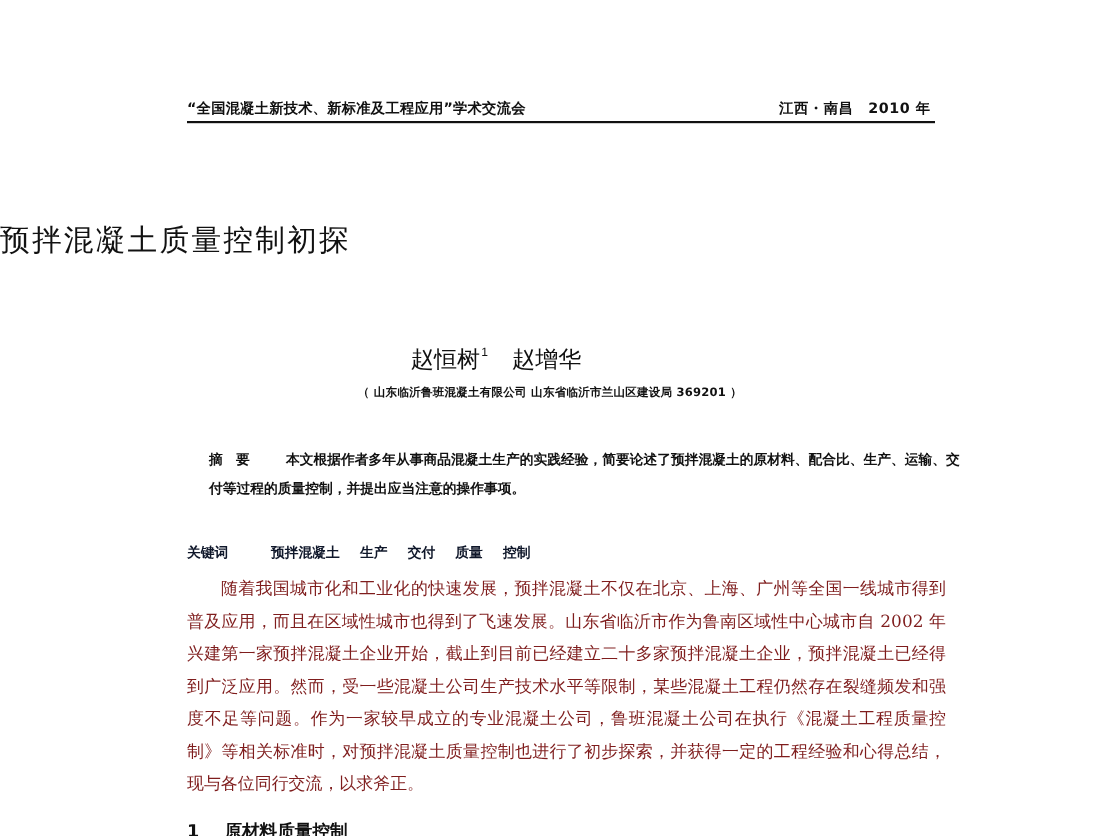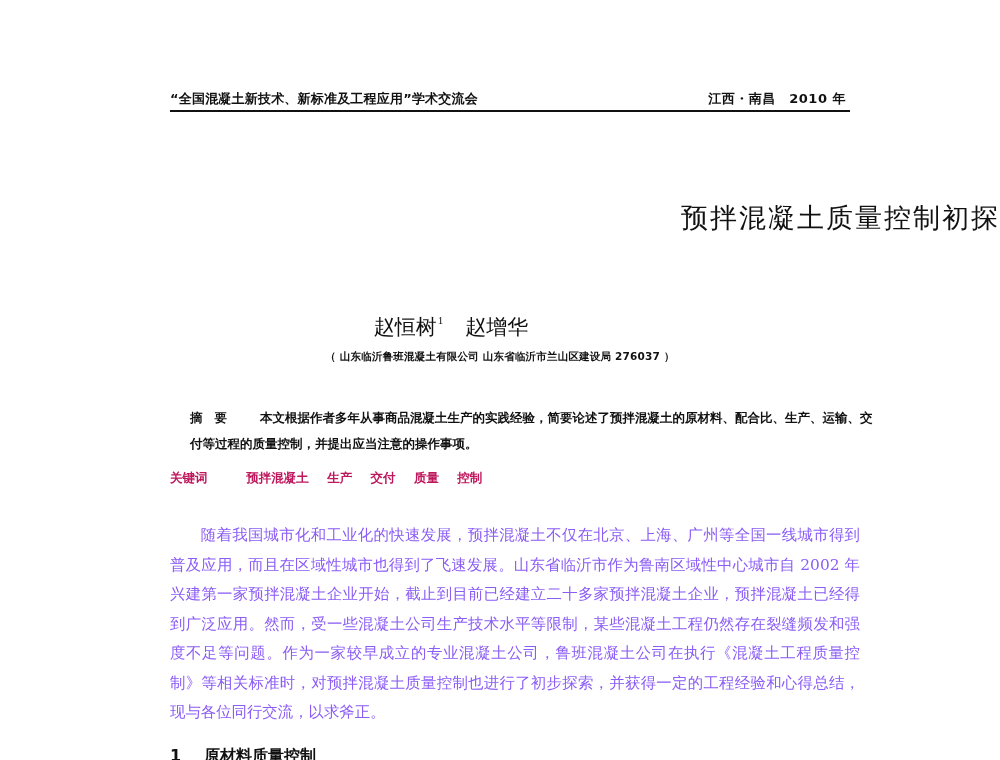"预拌混凝土质量控制初探" .title { text-align: right -> left }
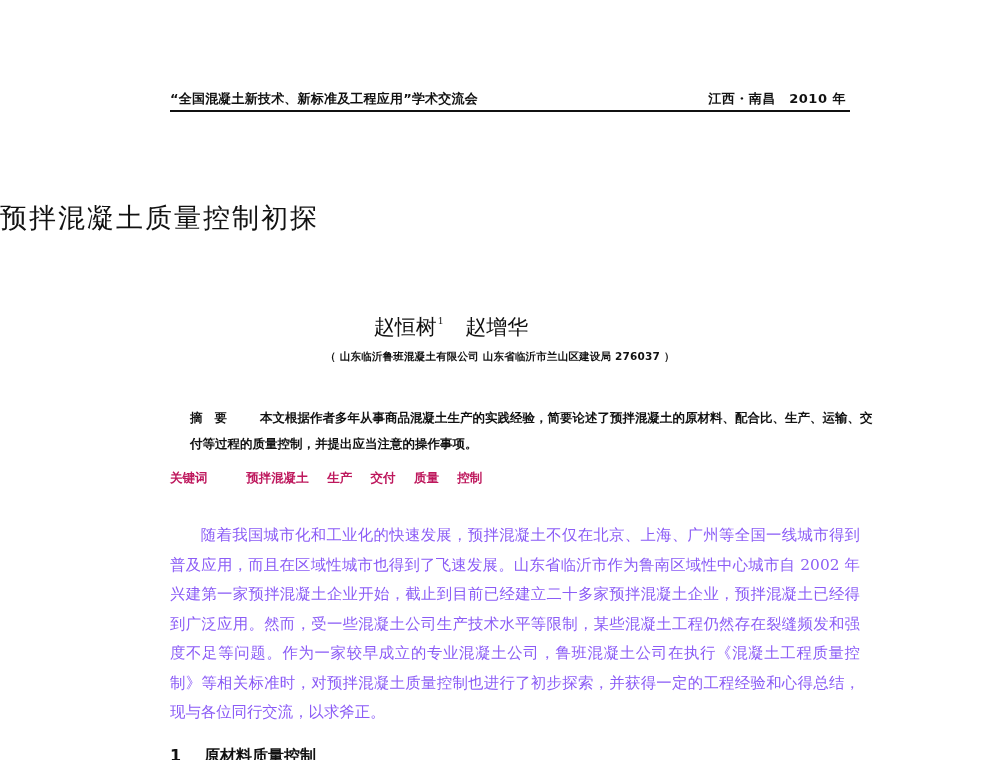"赵恒树1赵增华" .authors { font-family: Liberation Serif, serif -> Liberation Sans, sans-serif }
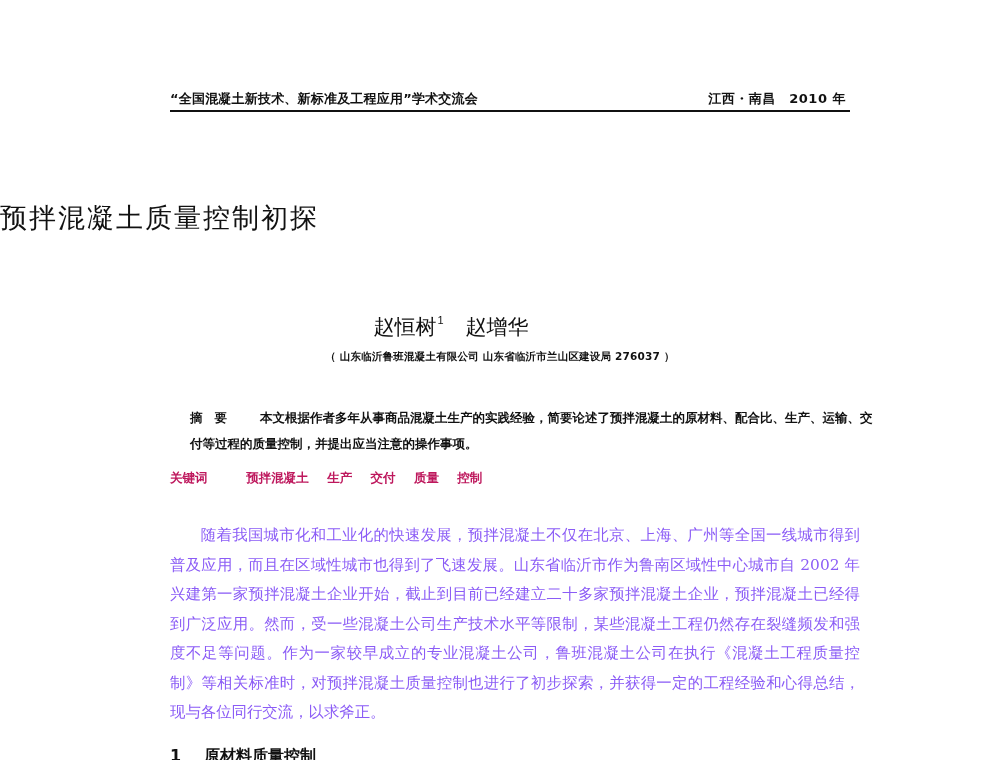"（ 山东临沂鲁班混凝土有限公司 山东省临沂市兰山区建设局 276037 ）" div.affiliation { text: 276037 -> 369201 }
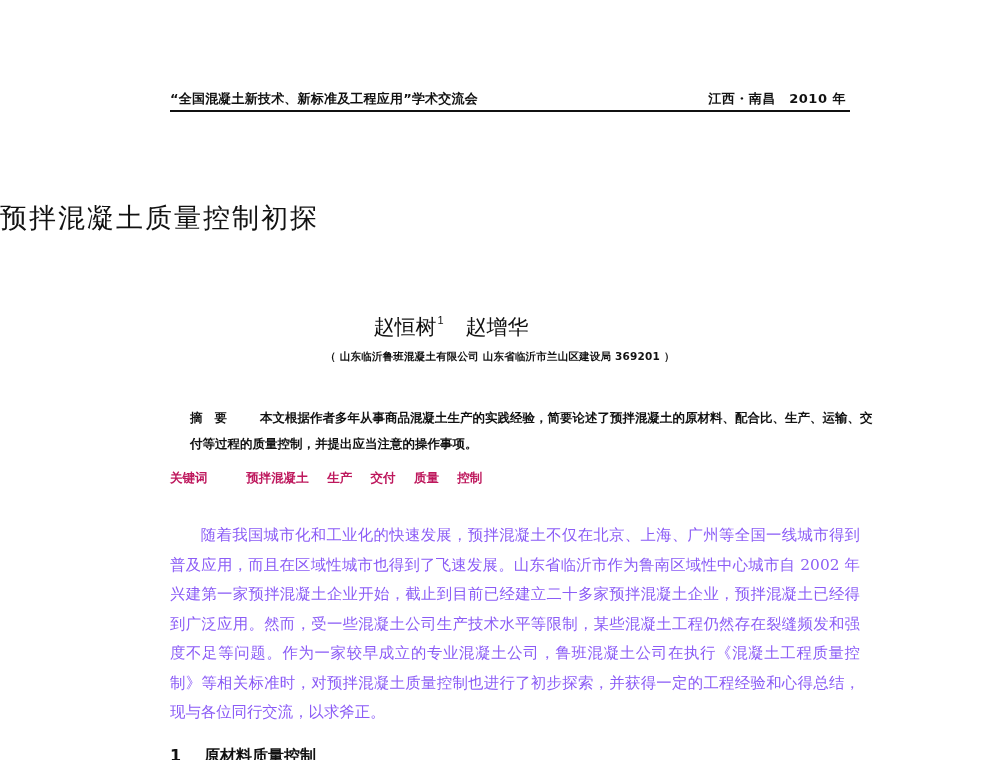"关键词 预拌混凝土 生产 交付 质量" .keywords { color: #be185d -> #0f172a; top: 465px -> 489px }
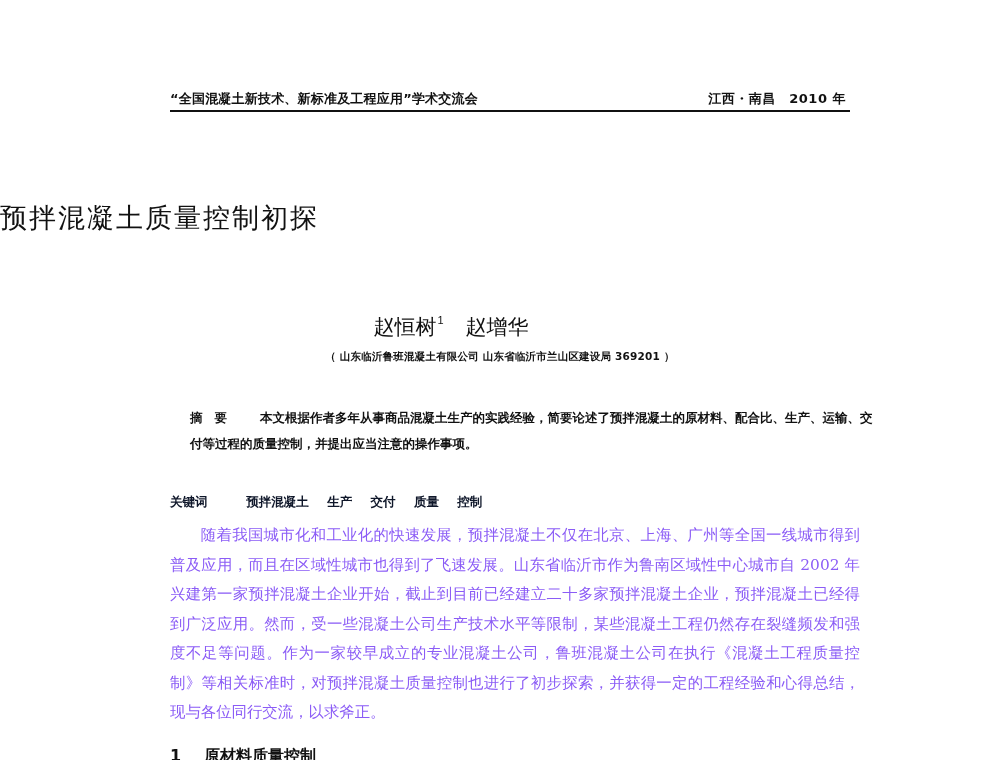"随着我国城市化和工业化的快速发展，预拌混凝土不仅在北京、上海、广州等全国一线城市" .body-text { color: #8b5cf6 -> #7f1d1d }
